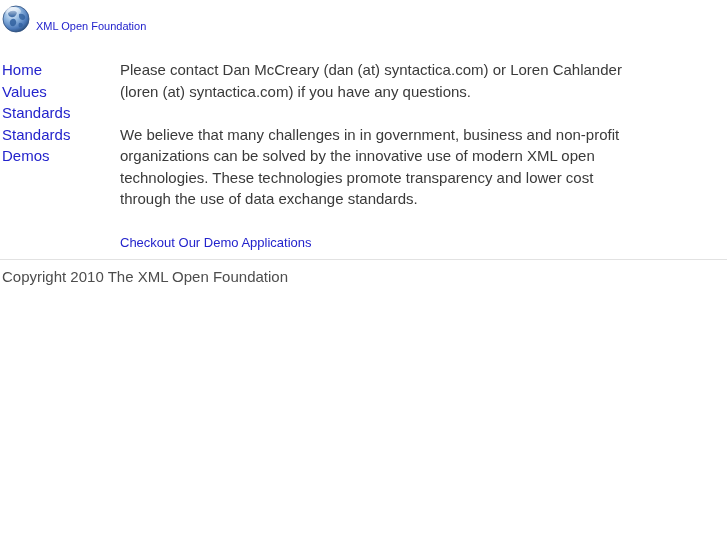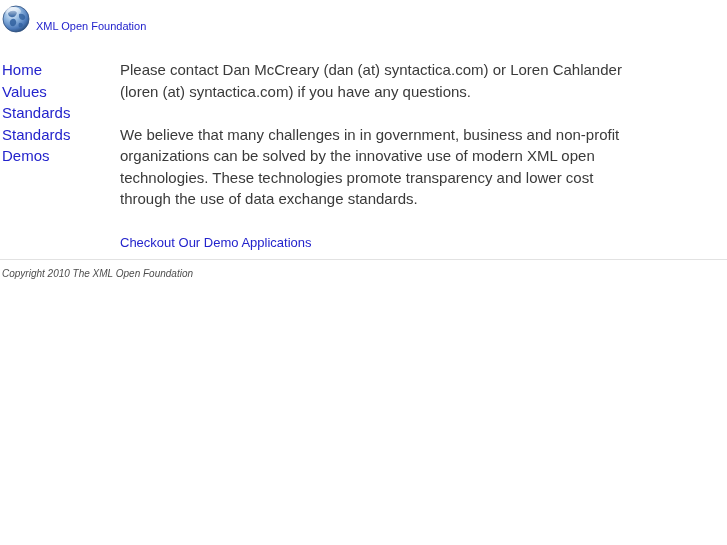"Copyright 2010 The XML Open" .footer { font-size: 10px -> 15px; font-style: italic -> none }
